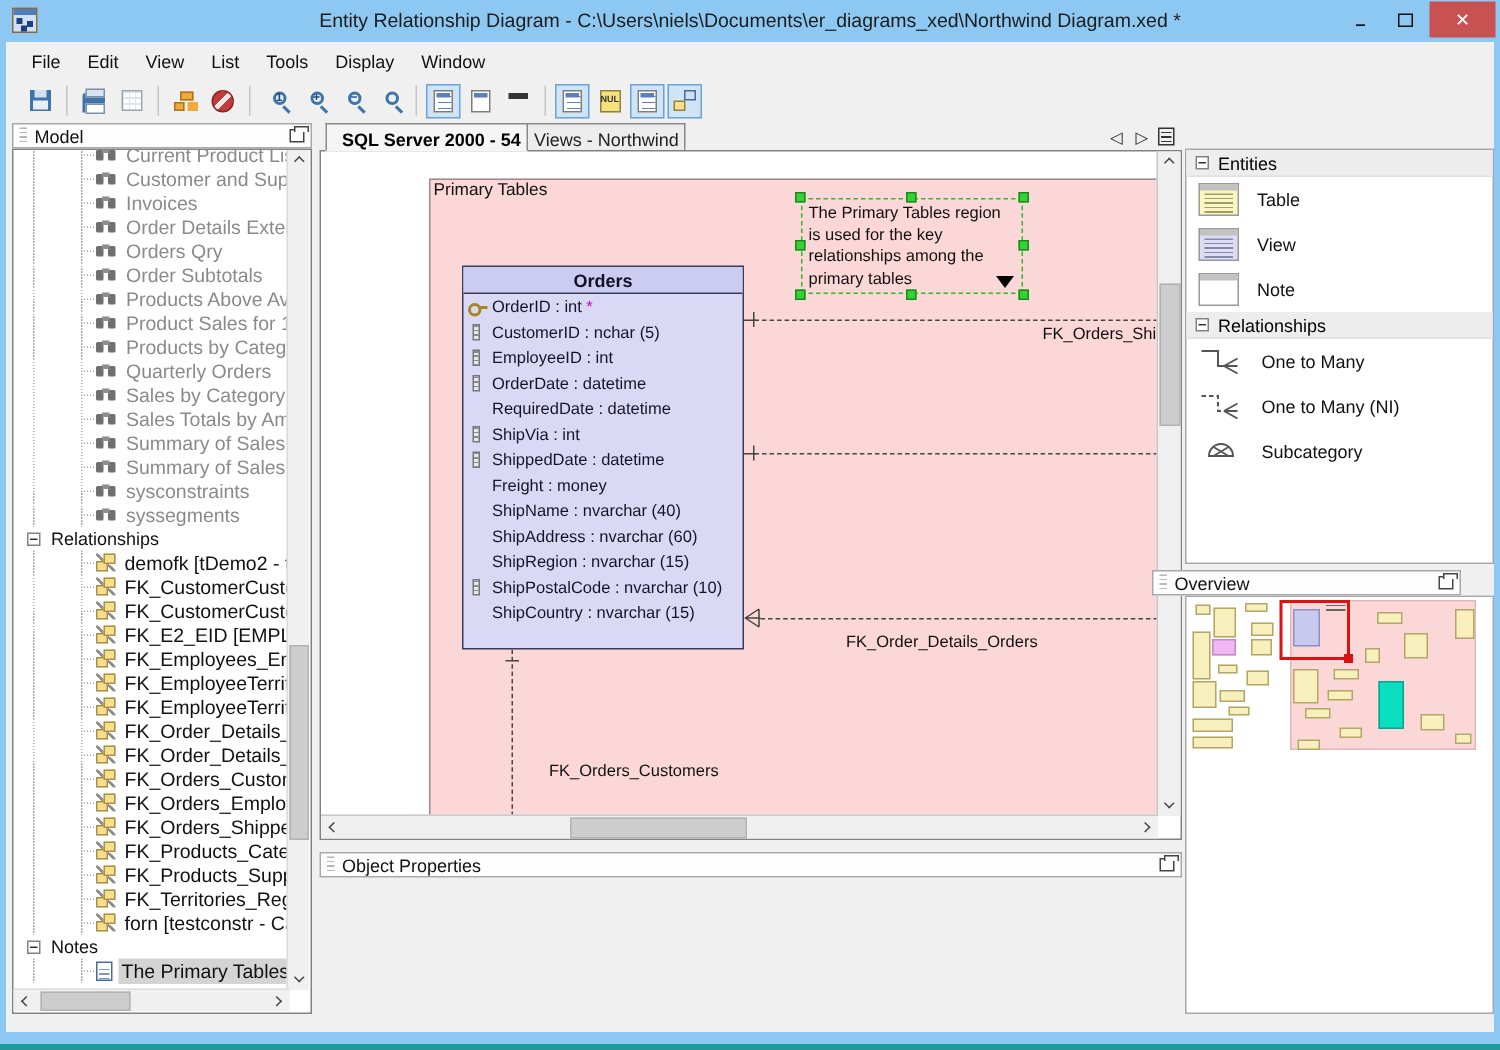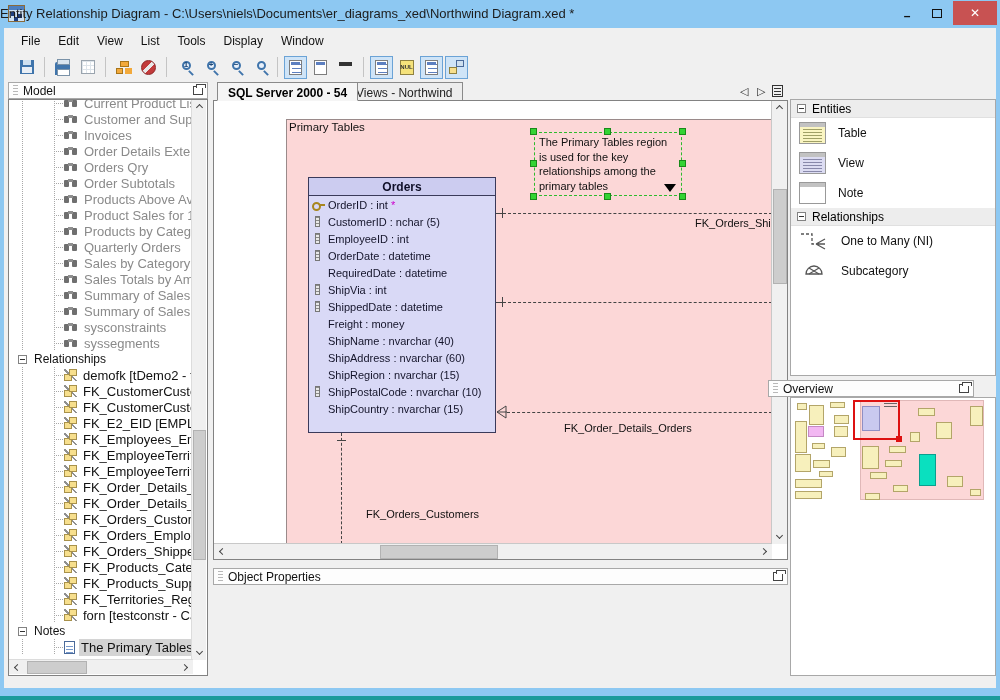"Entity Relationship Diagram -" .title-text { text-align: none -> center }
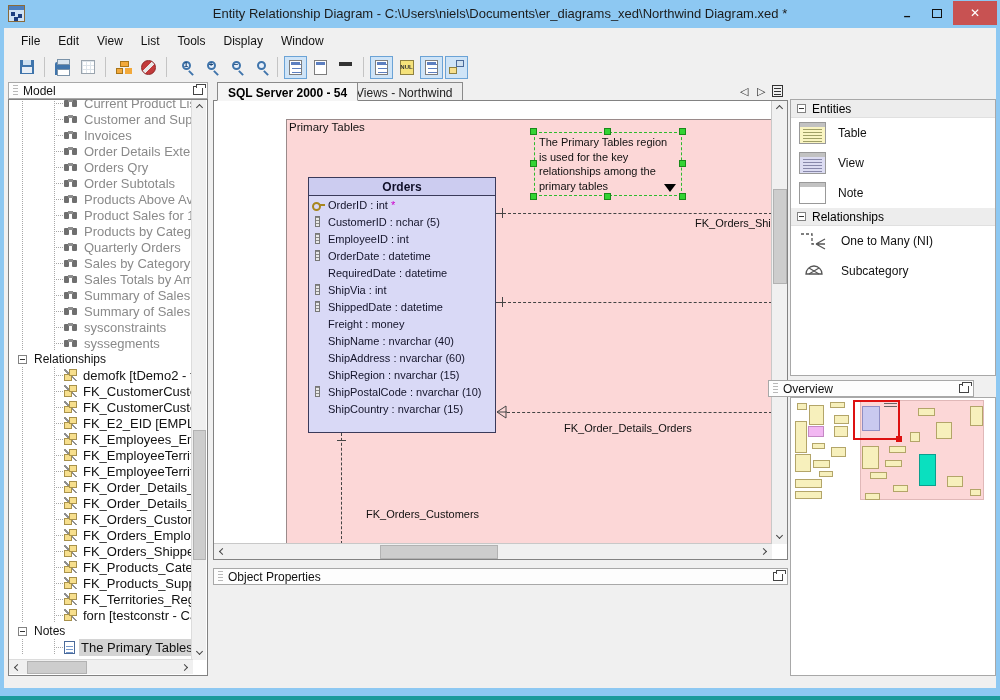"SQL Server 2000 - 54" .tab { padding: 3px 10px 0 10px -> 3px 4px 0 10px }
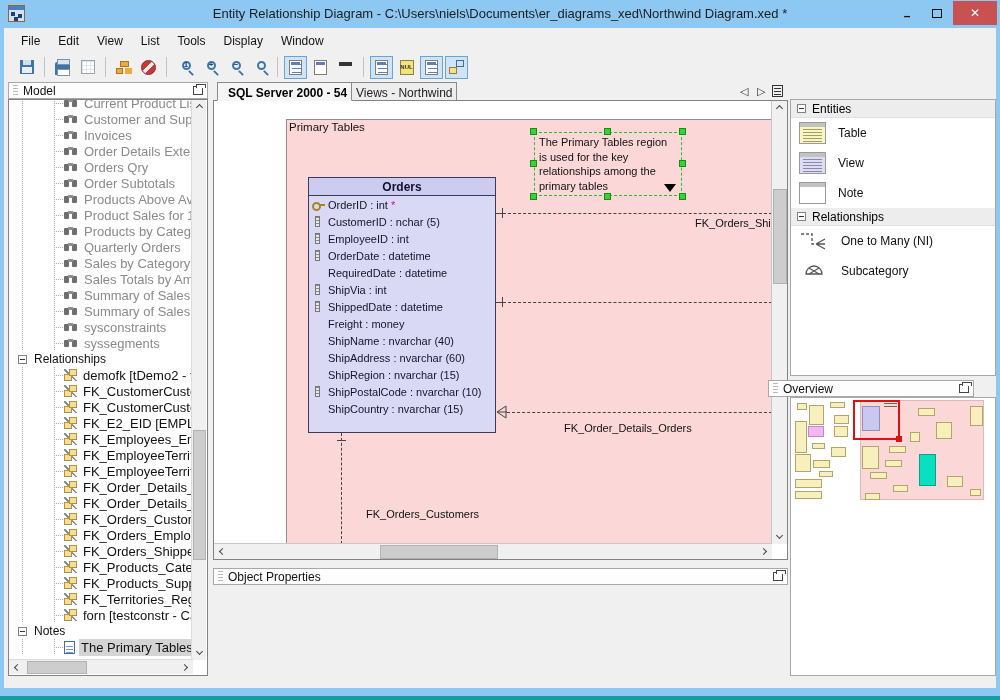"One to Many" div.pal-item { html: none -> <div> <svg> <path></path> <path></path> </svg> <span>One to Many</span> </div> }
